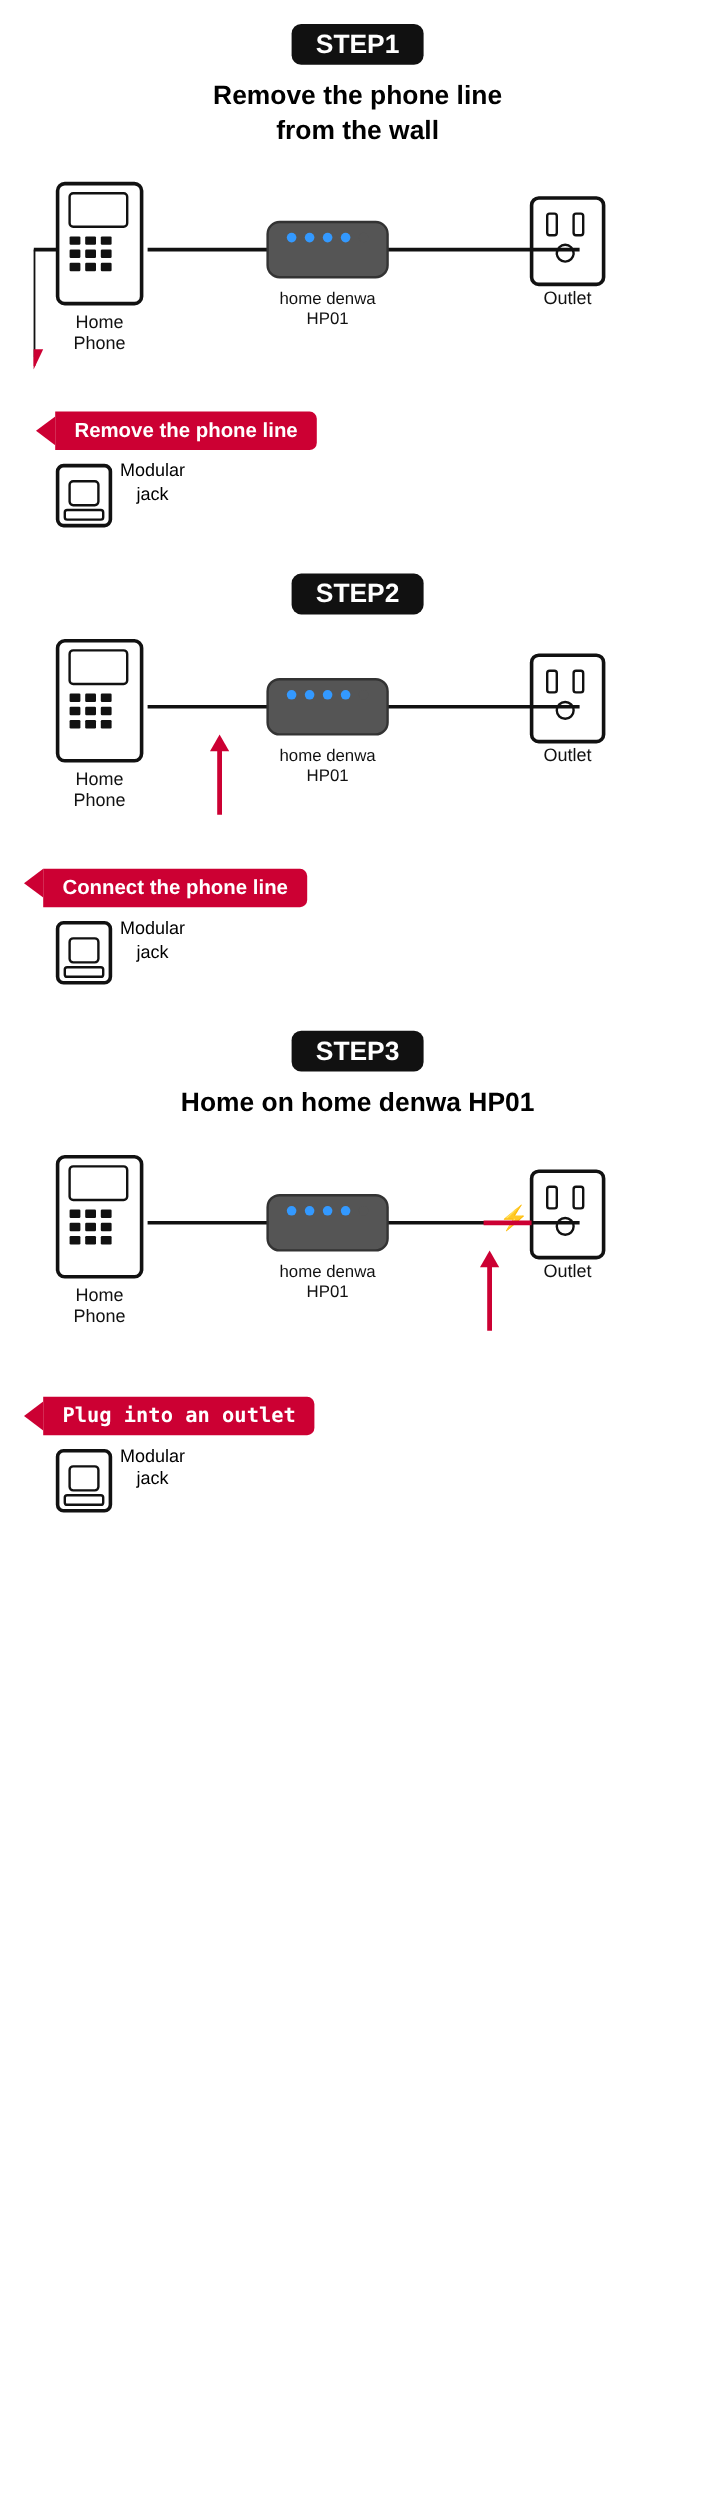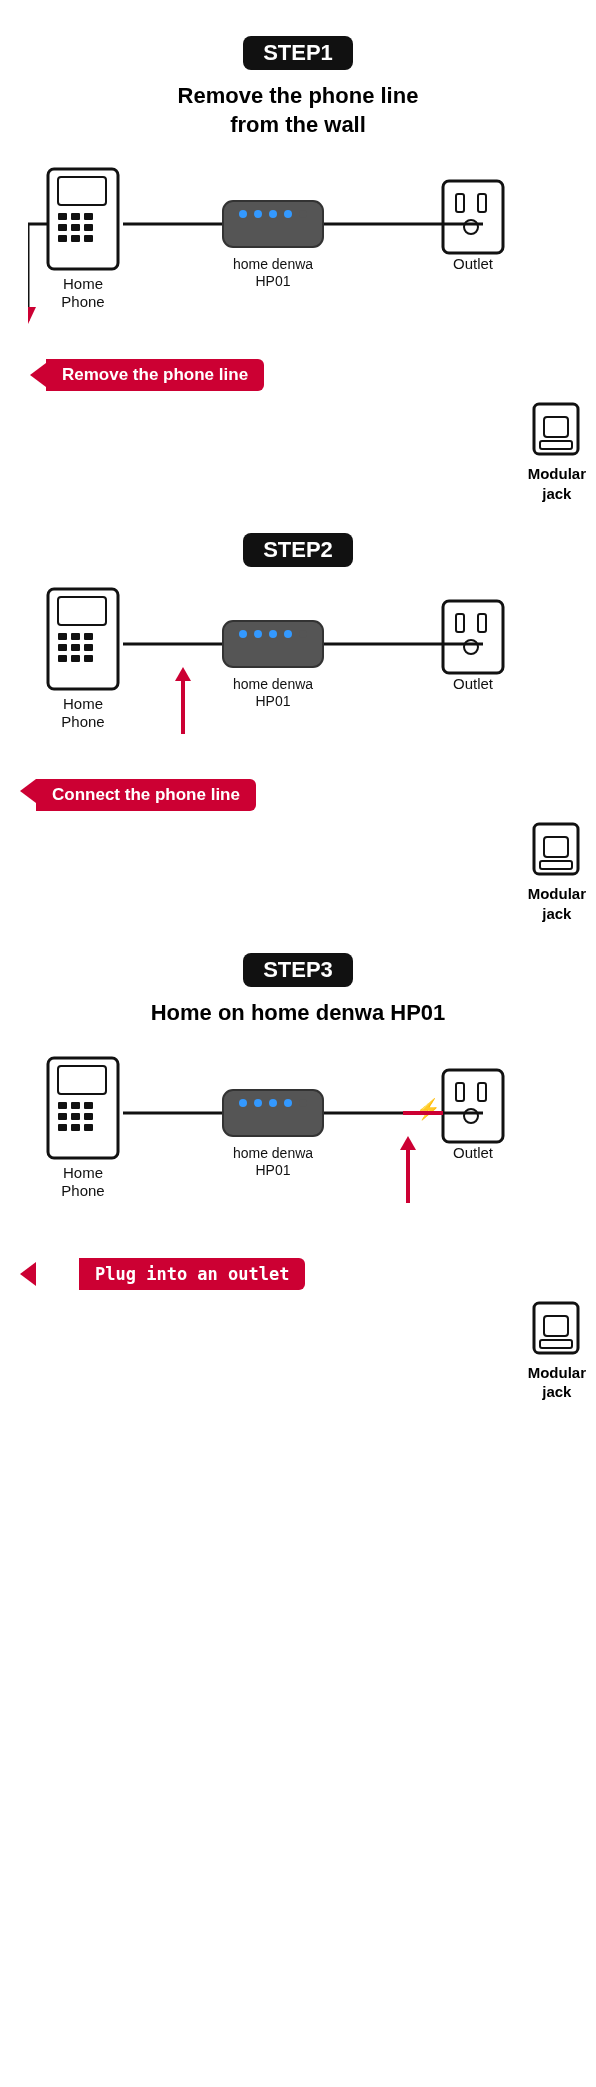"STEP1" .step-section { margin-top: 16px -> none }
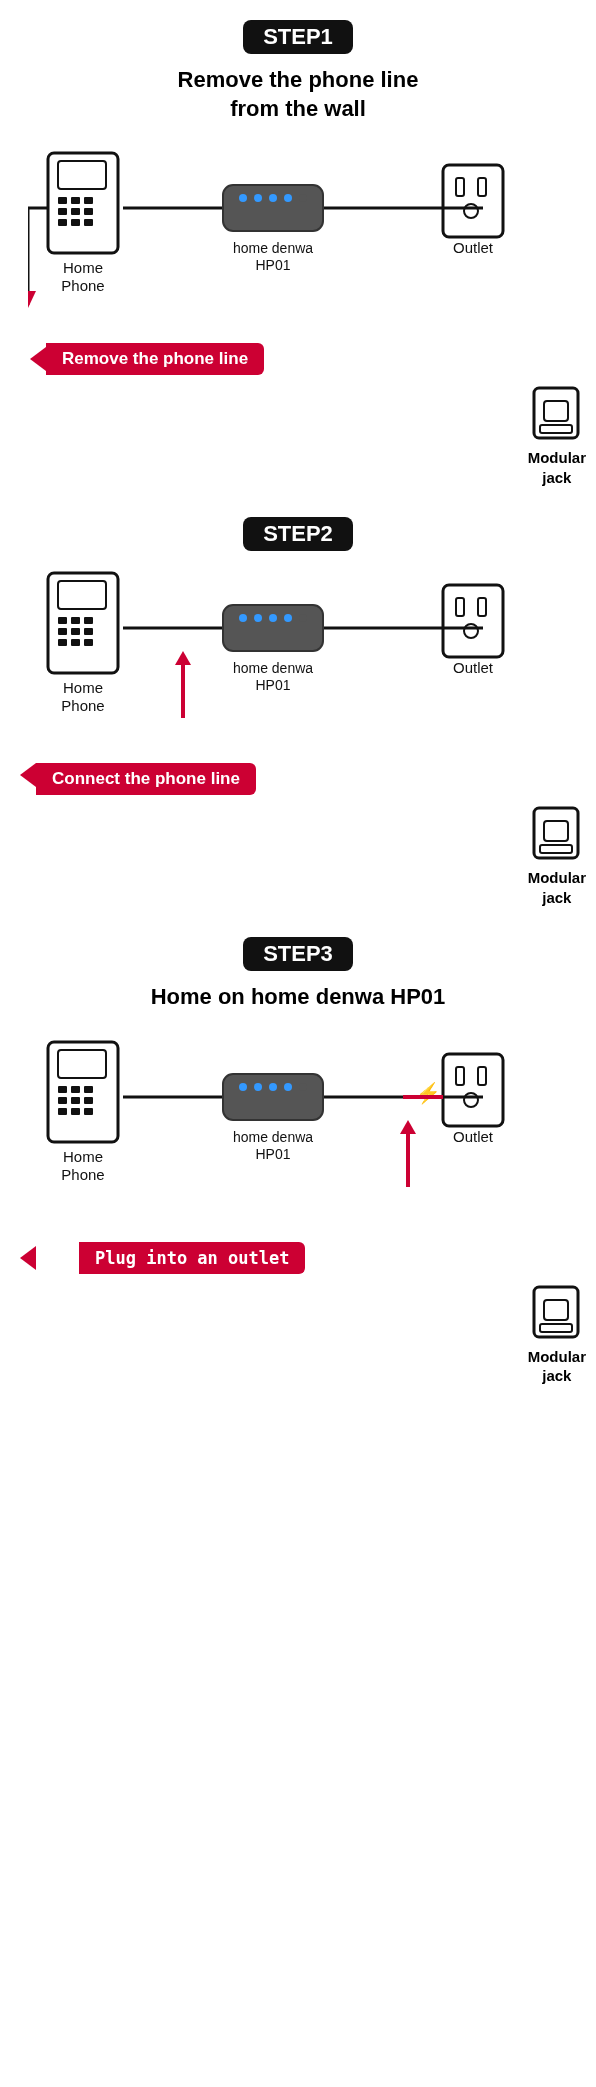"Modular" .modular-section { align-items: flex-end -> flex-start; flex-direction: column -> row; font-weight: bold -> none }
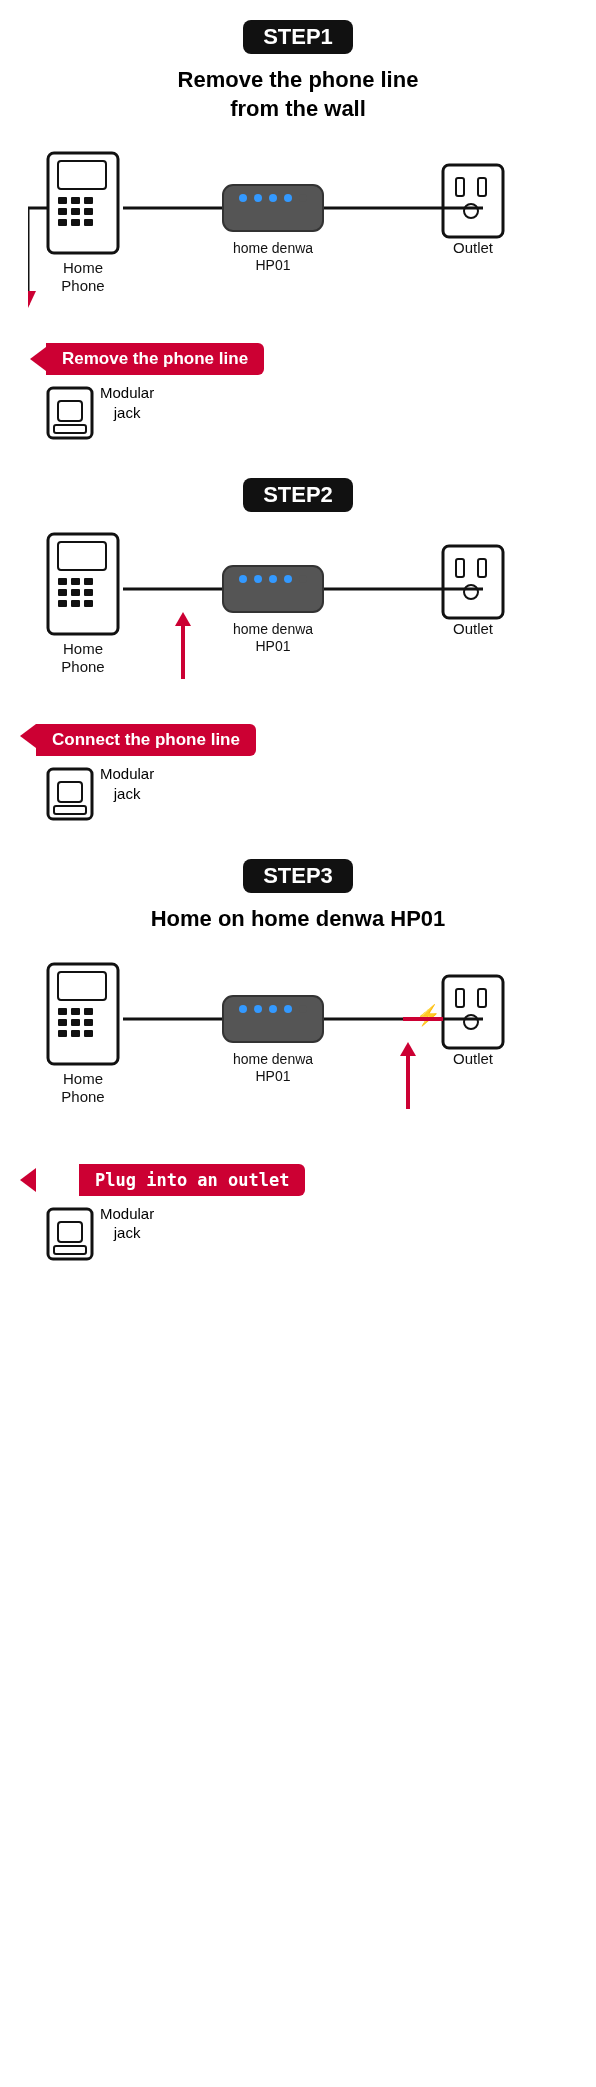"Plug into an outlet" div { gap: 43px -> none }
